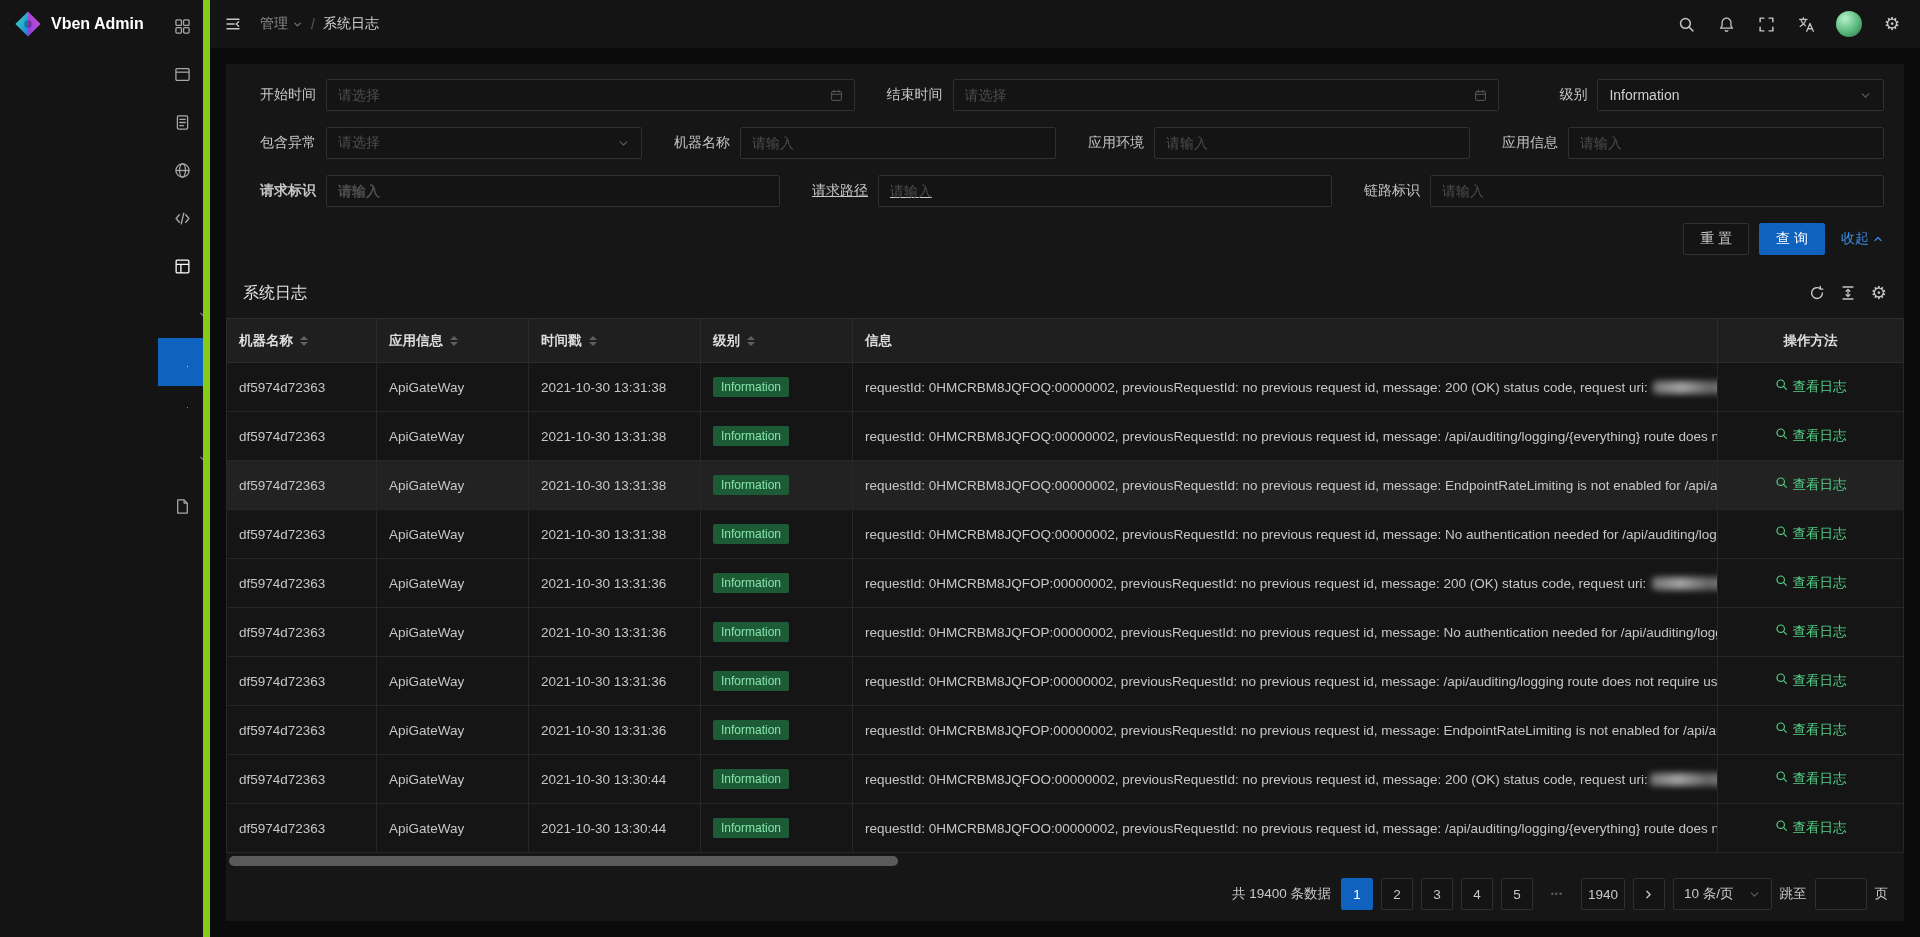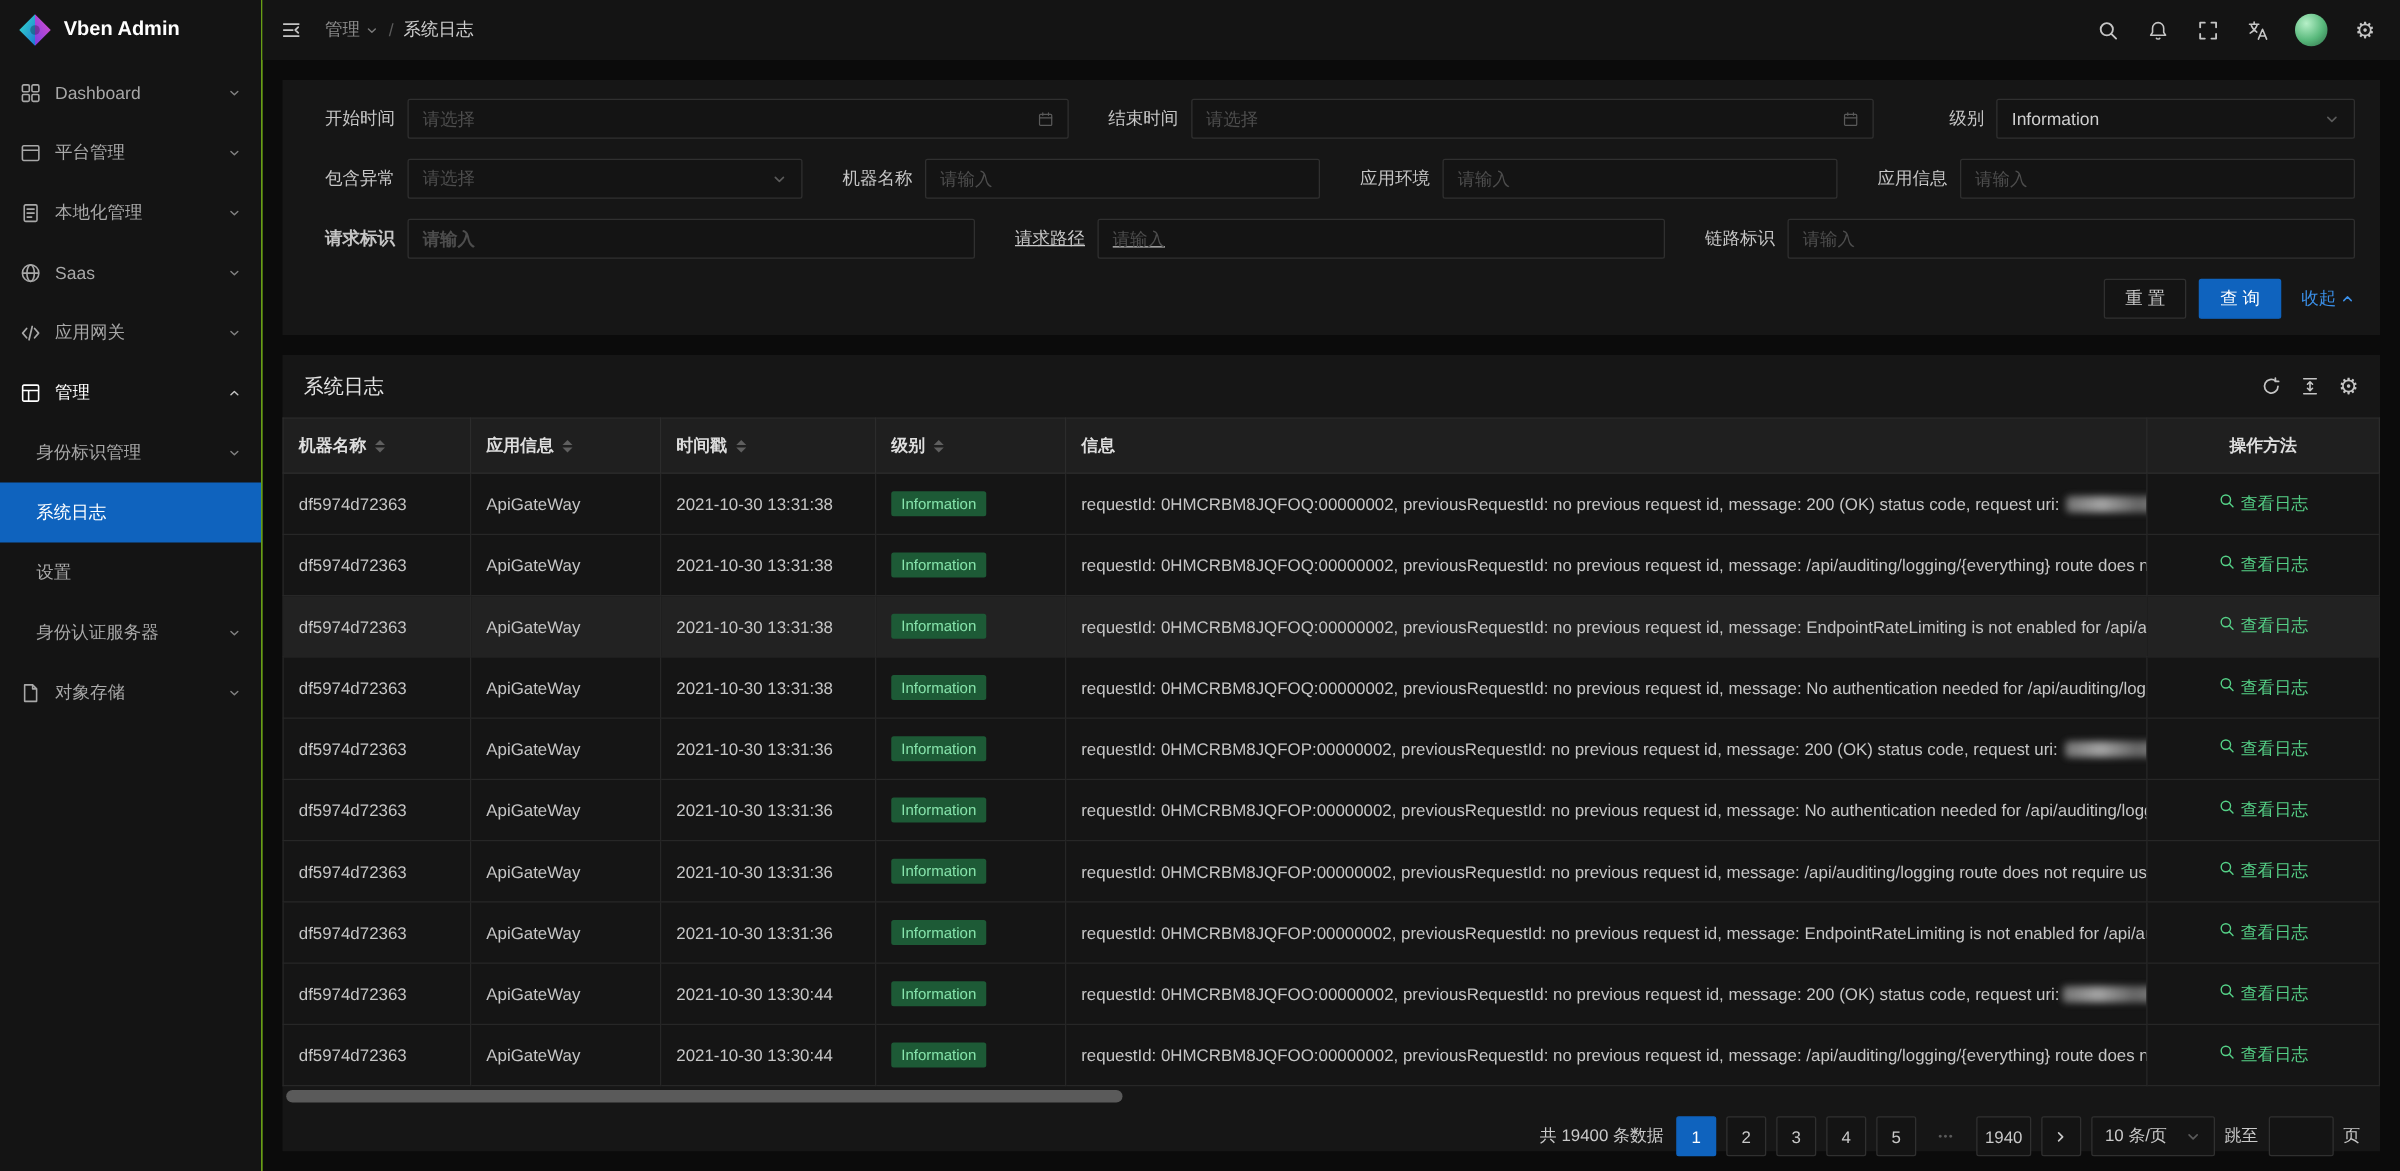"Vben Admin" .sidebar { border-right: 1px solid #84cc16 -> 7px solid #84cc16; flex-direction: column -> row }
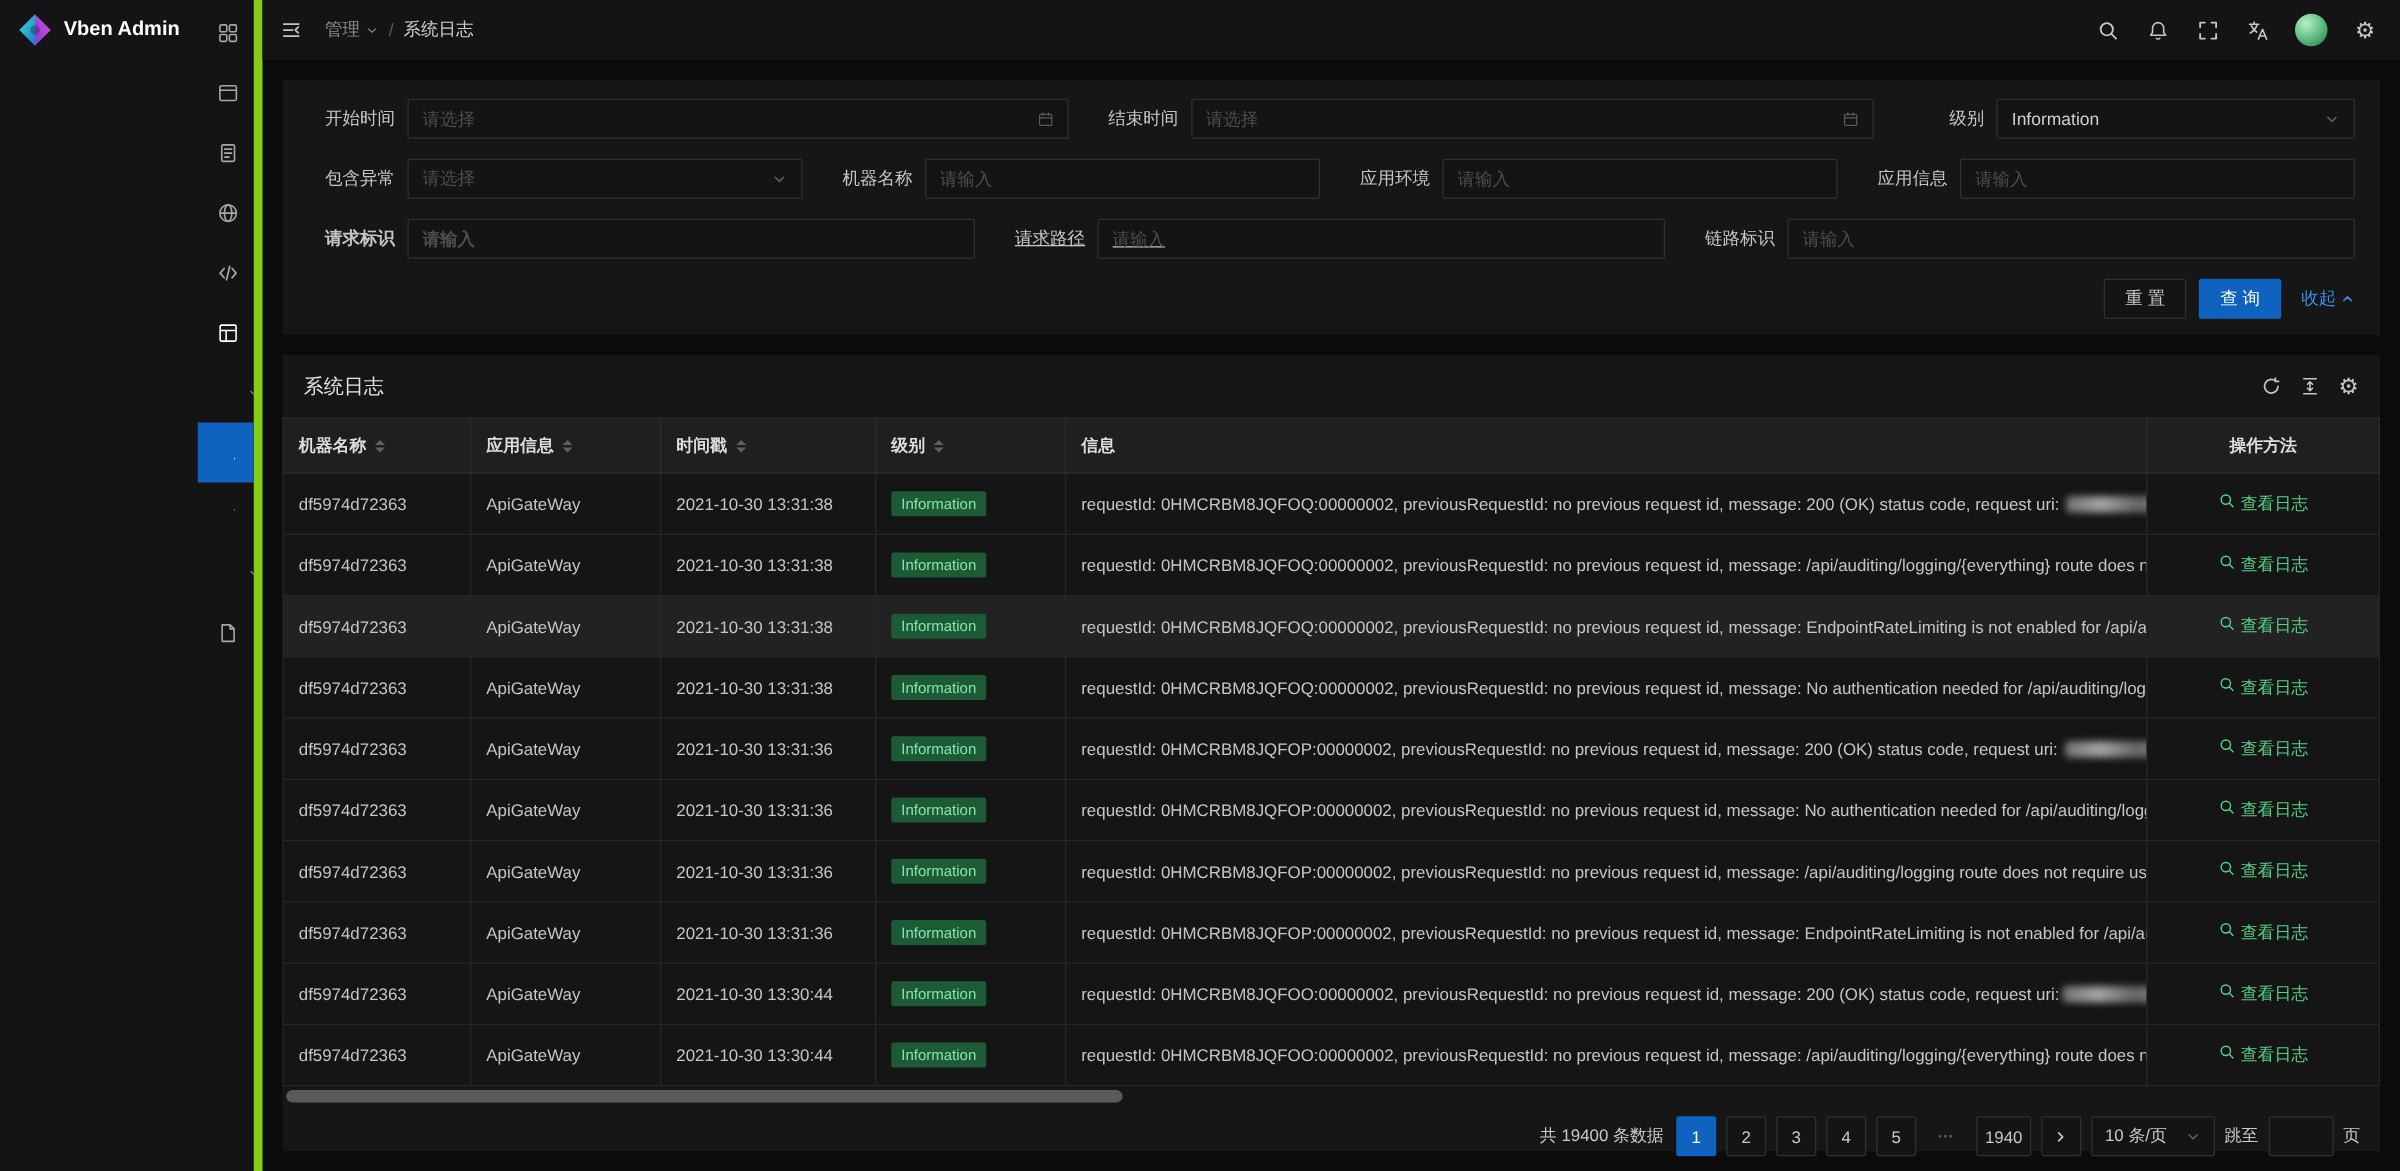"开始时间" .content { gap: 16px -> none }
